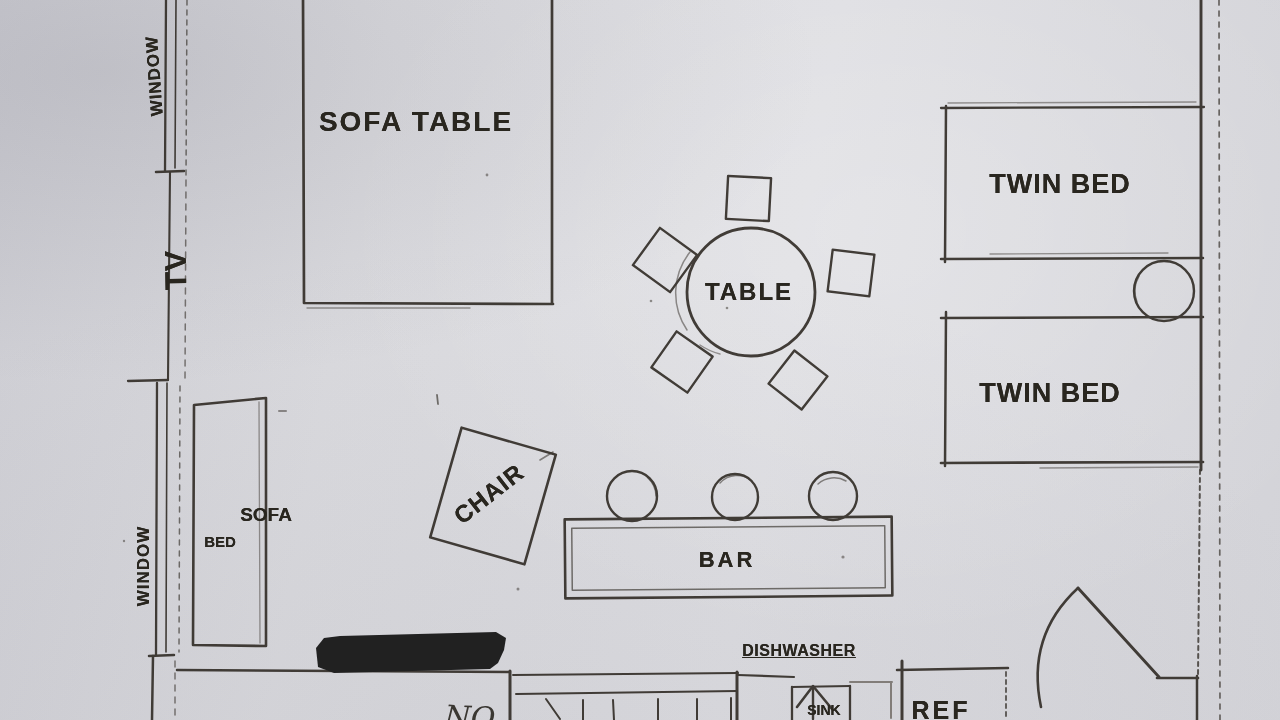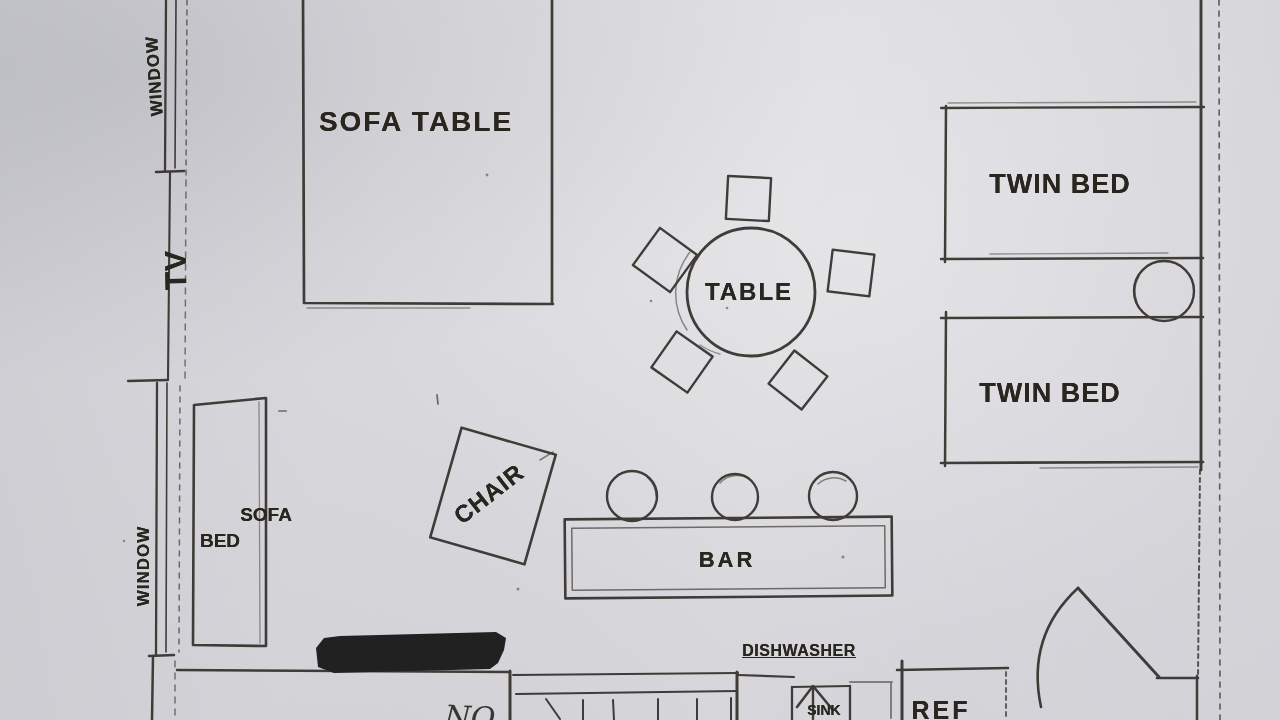"BED" .l-bedword { font-size: 19px -> 15px }
